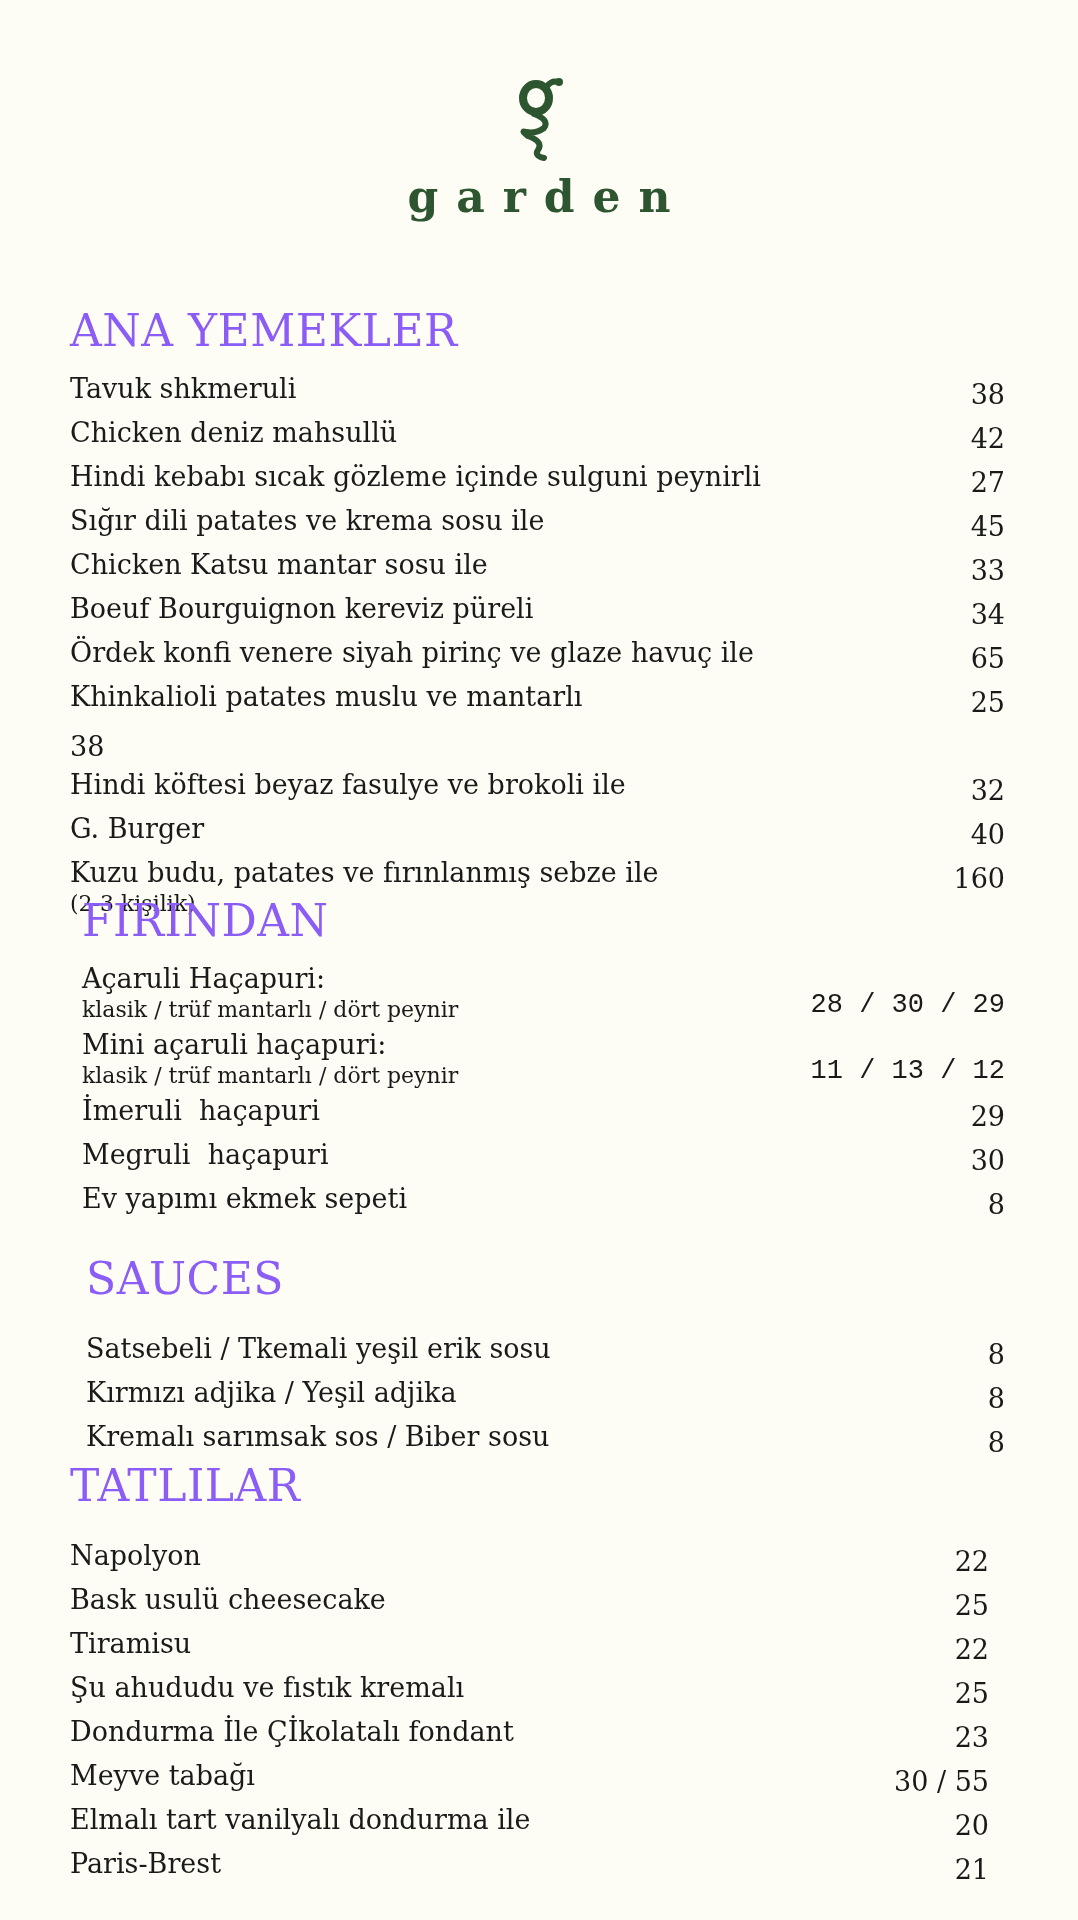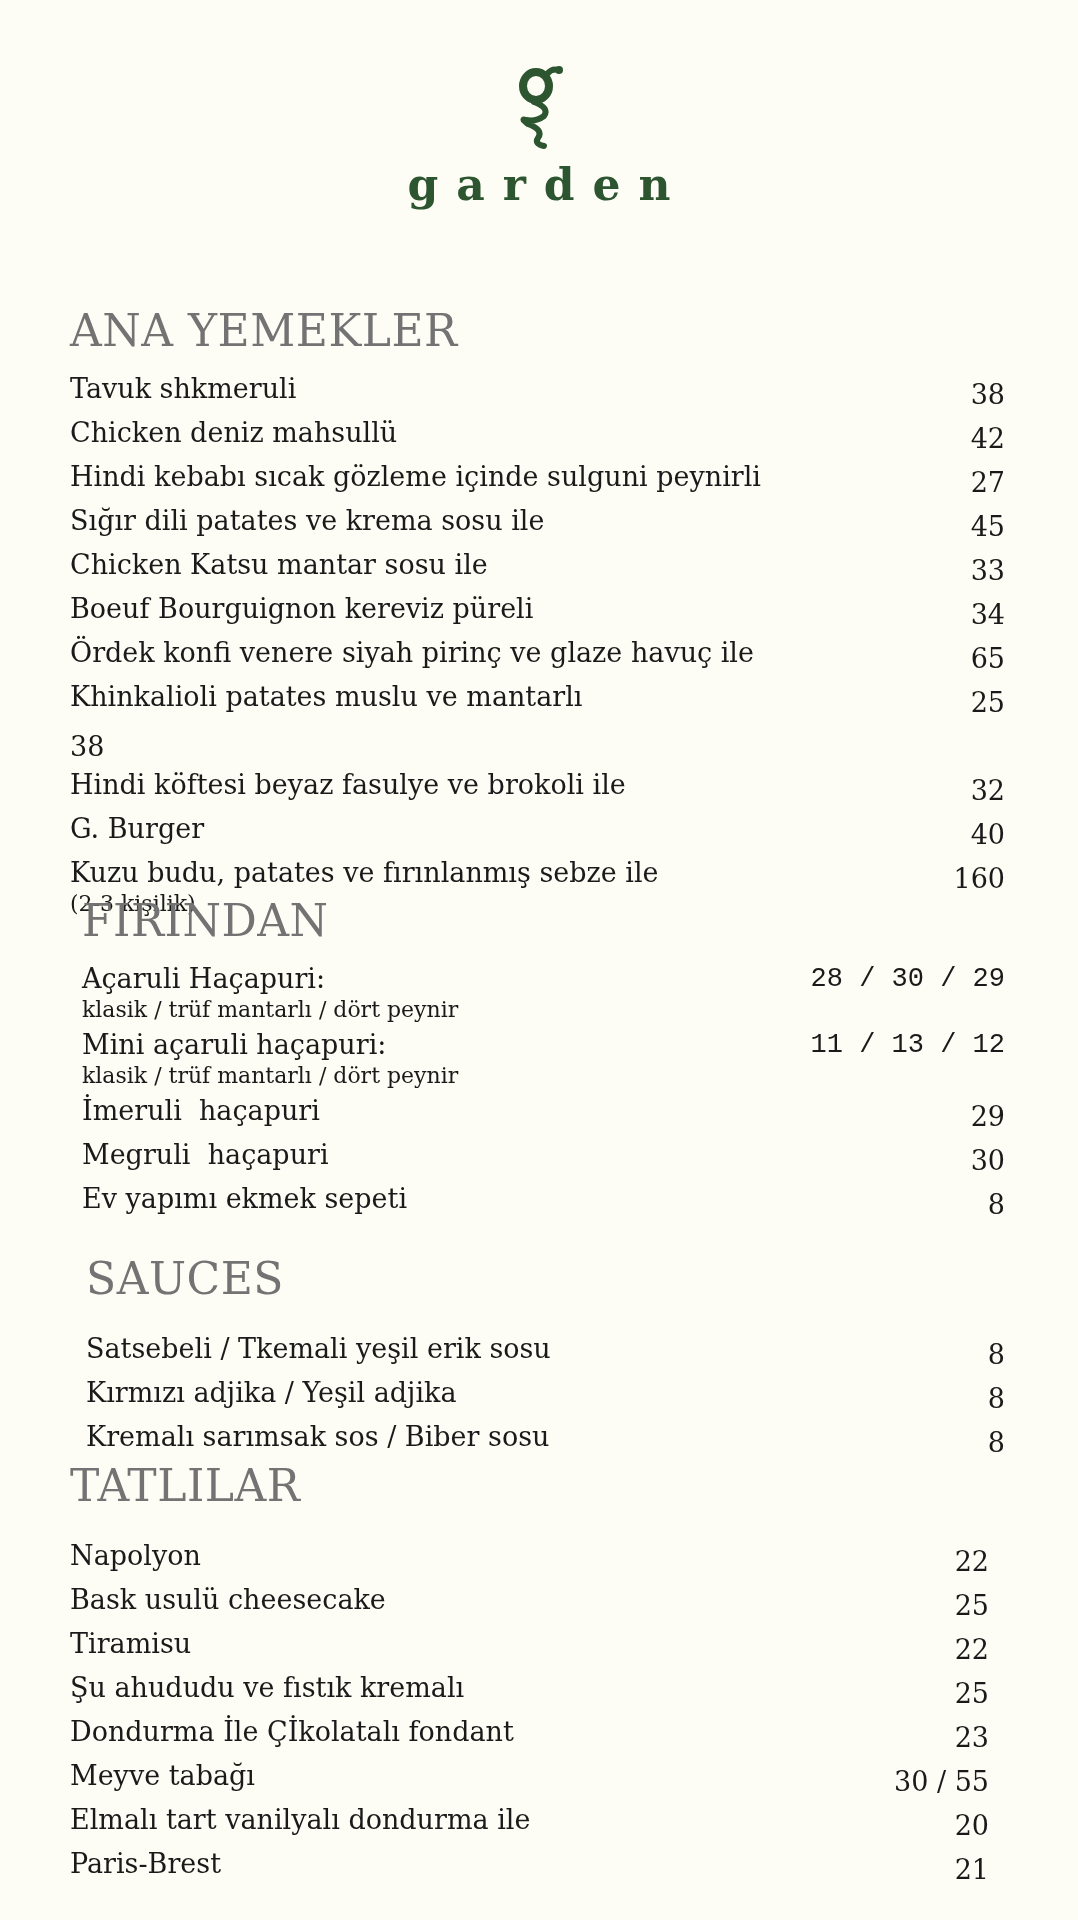"garden" .logo { top: 64px -> 76px }
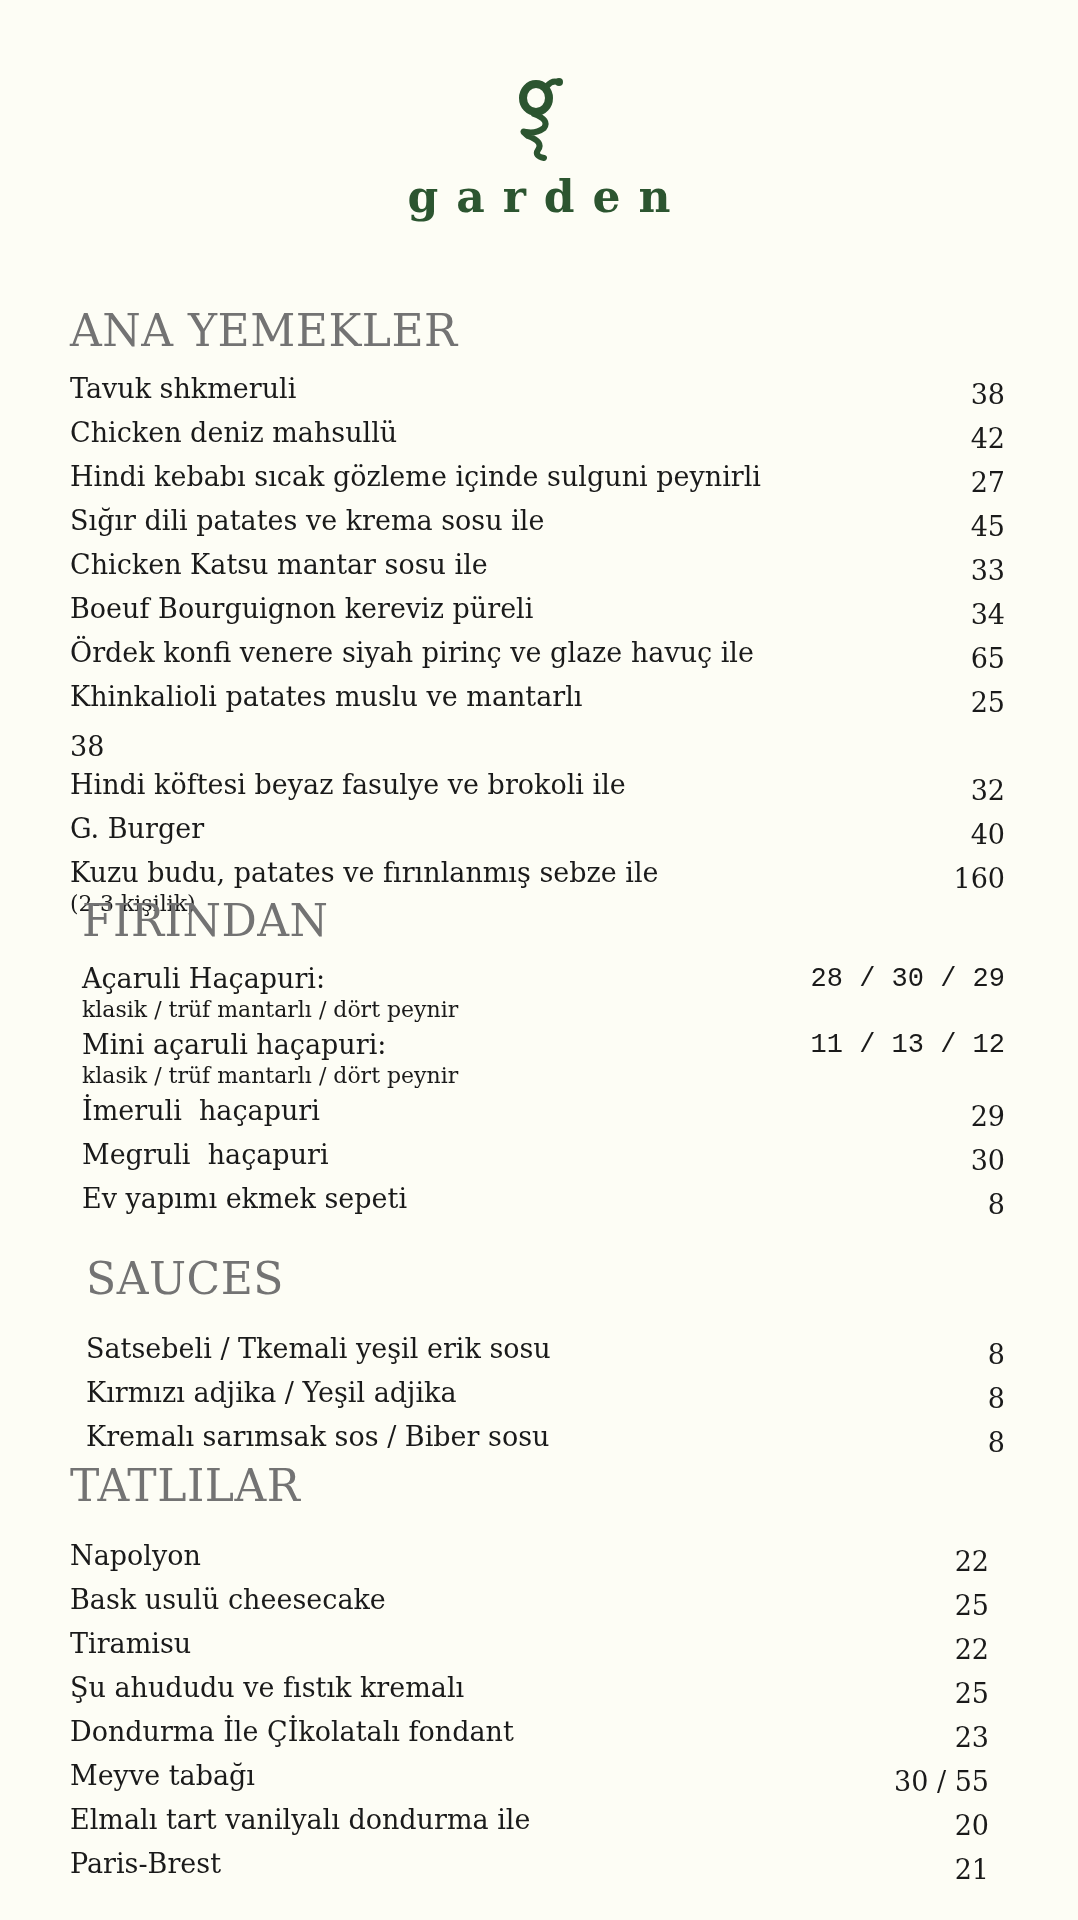"ANA YEMEKLER" .section-title { color: #737373 -> #8b5cf6 }
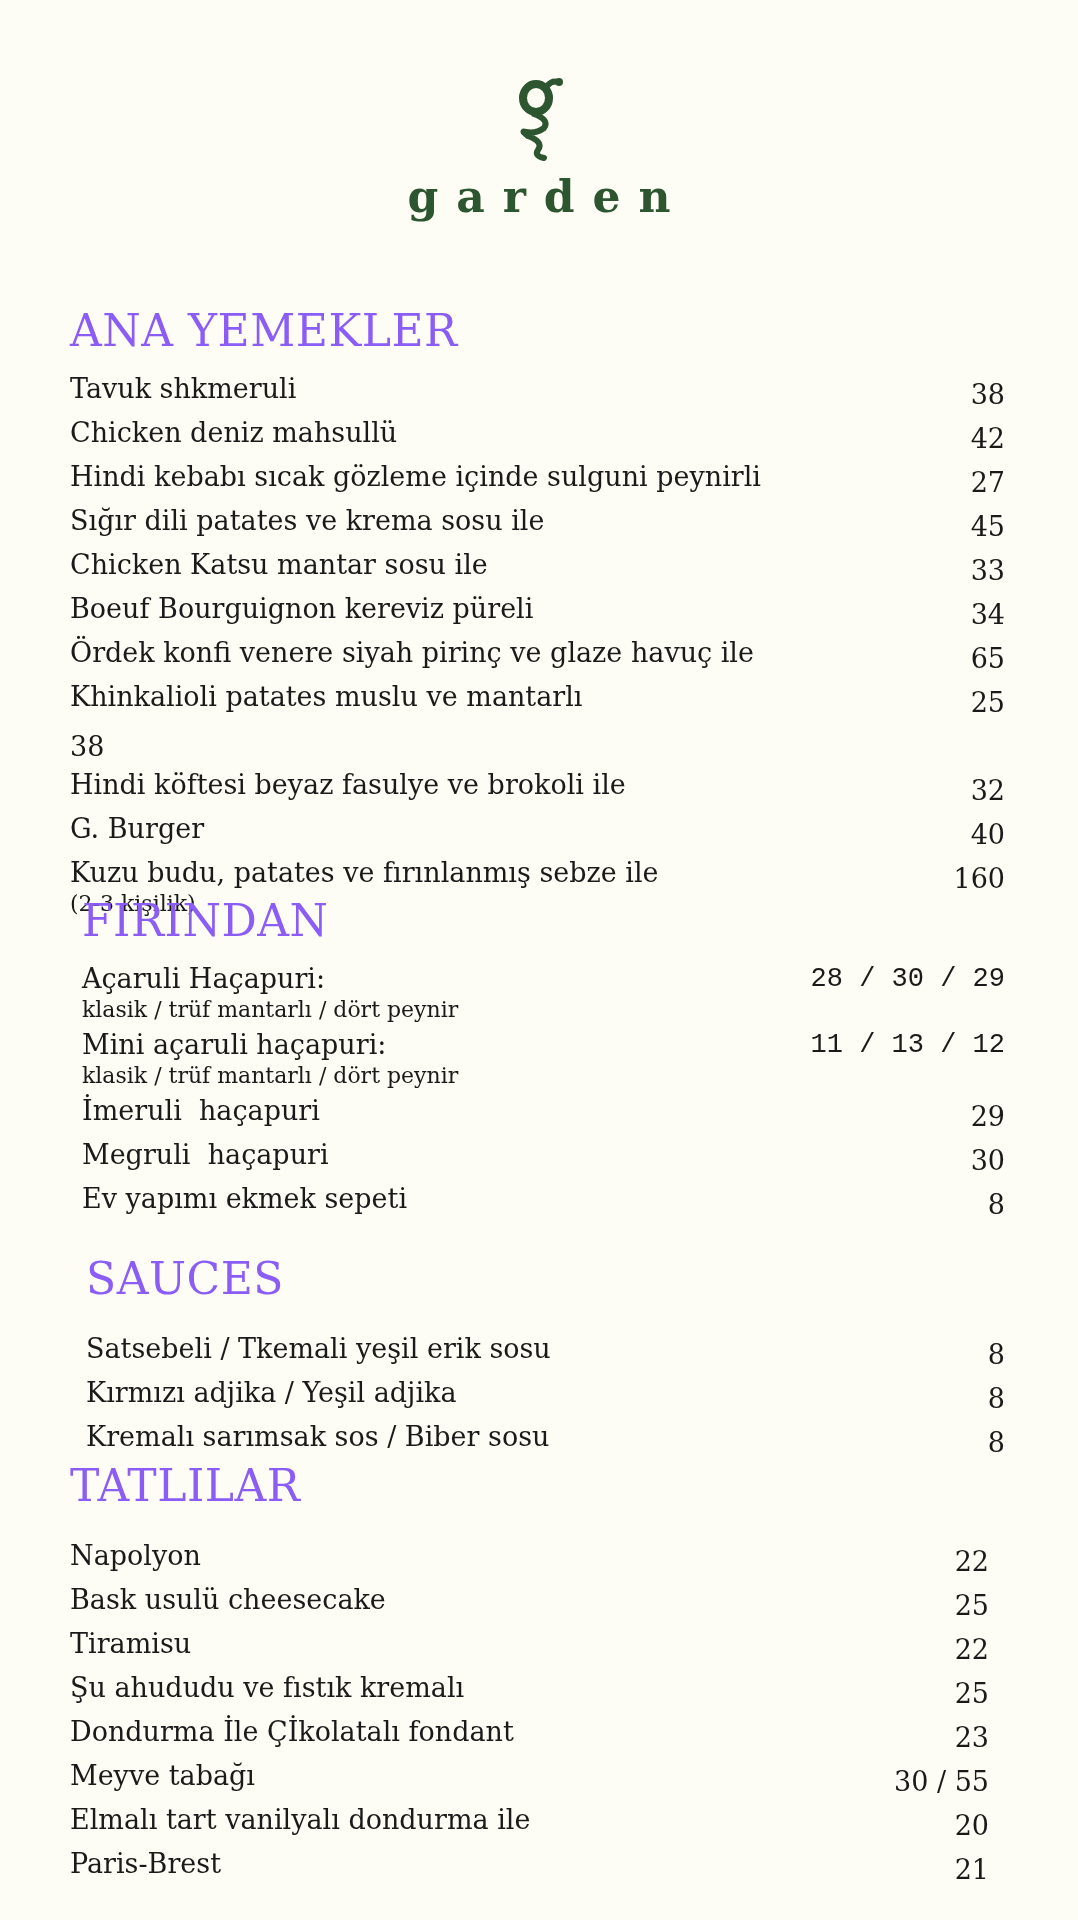"Açaruli Haçapuri:" .sec-firin .item.multi { align-items: none -> flex-end }
